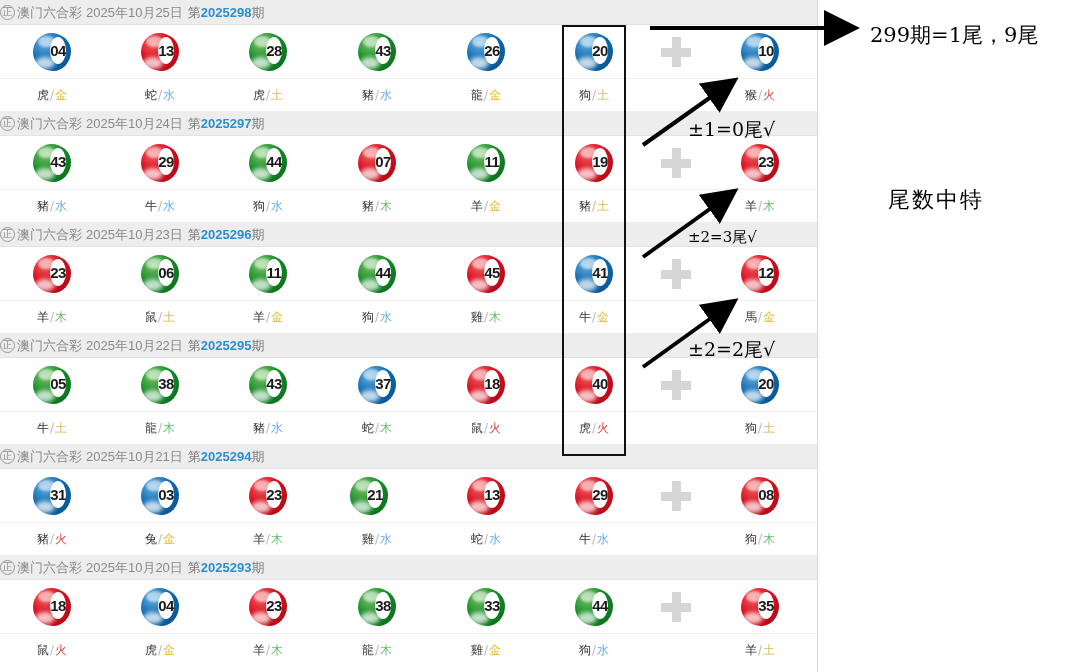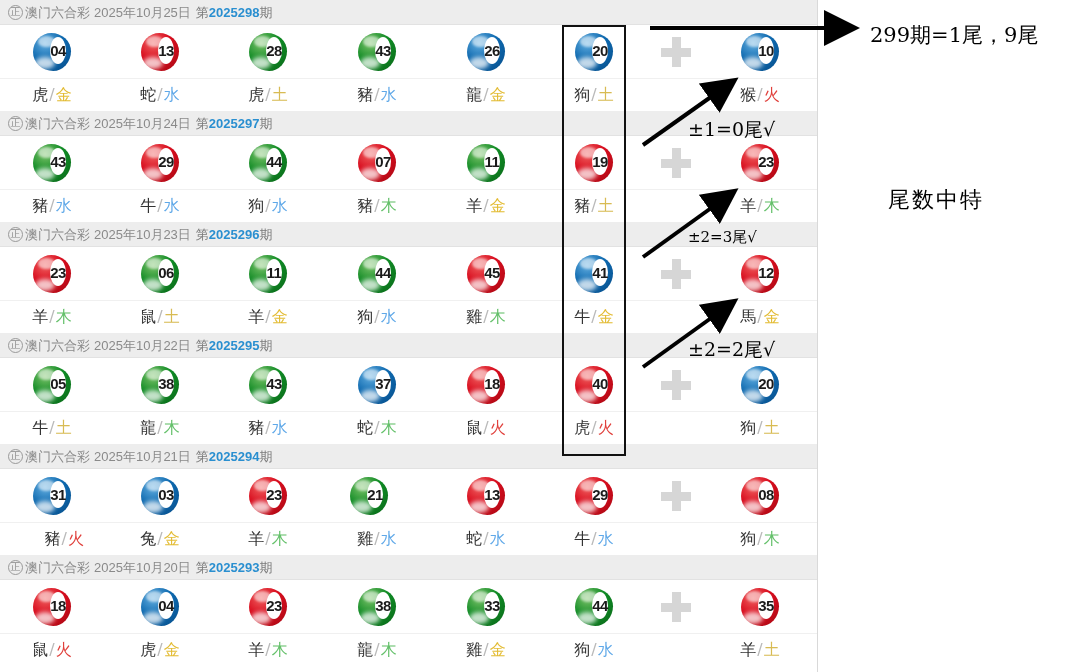"正 澳门六合彩 2025年10月25日 第2025298期" .draw-header { padding-left: 8px -> none }
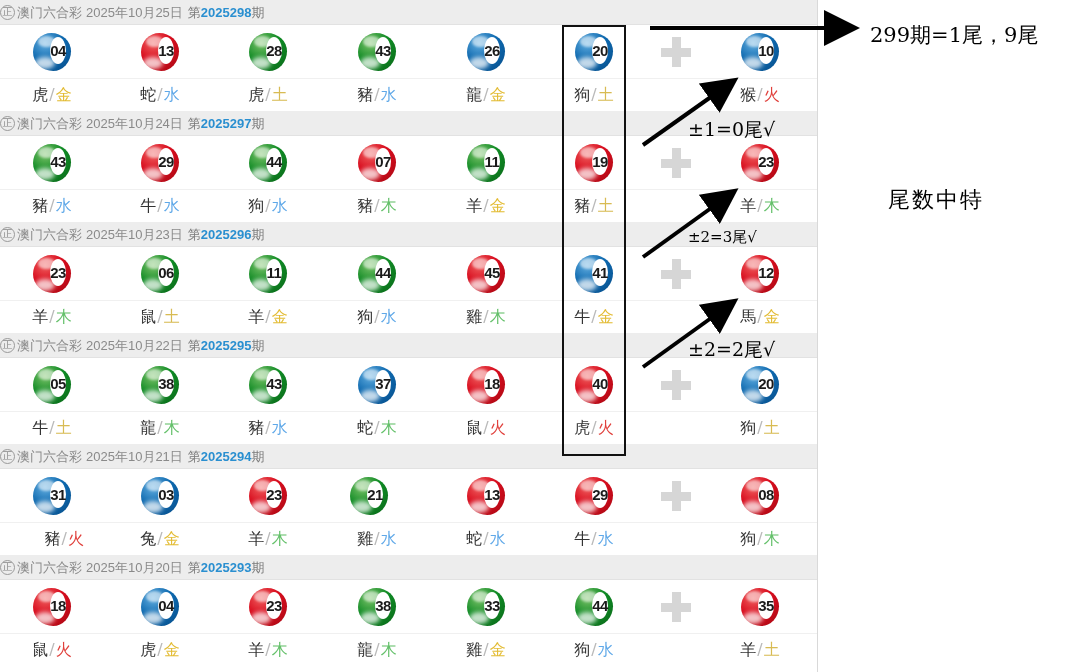"虎/金" .zodiac { font-size: 16px -> 12px }
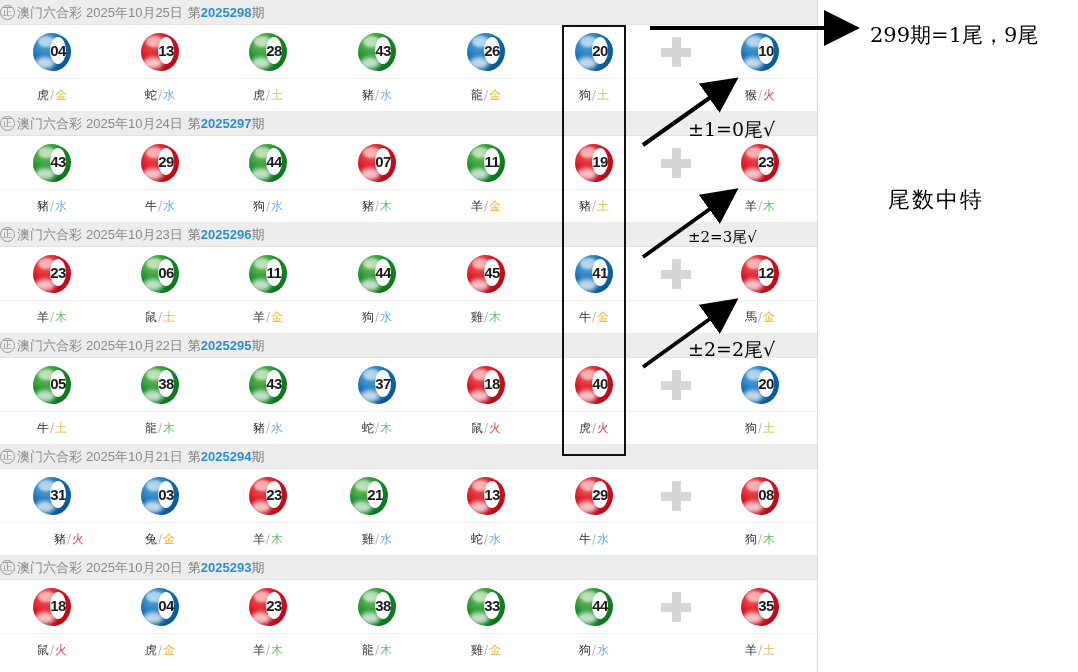"豬/火" div.cell { justify-content: flex-end -> none }
